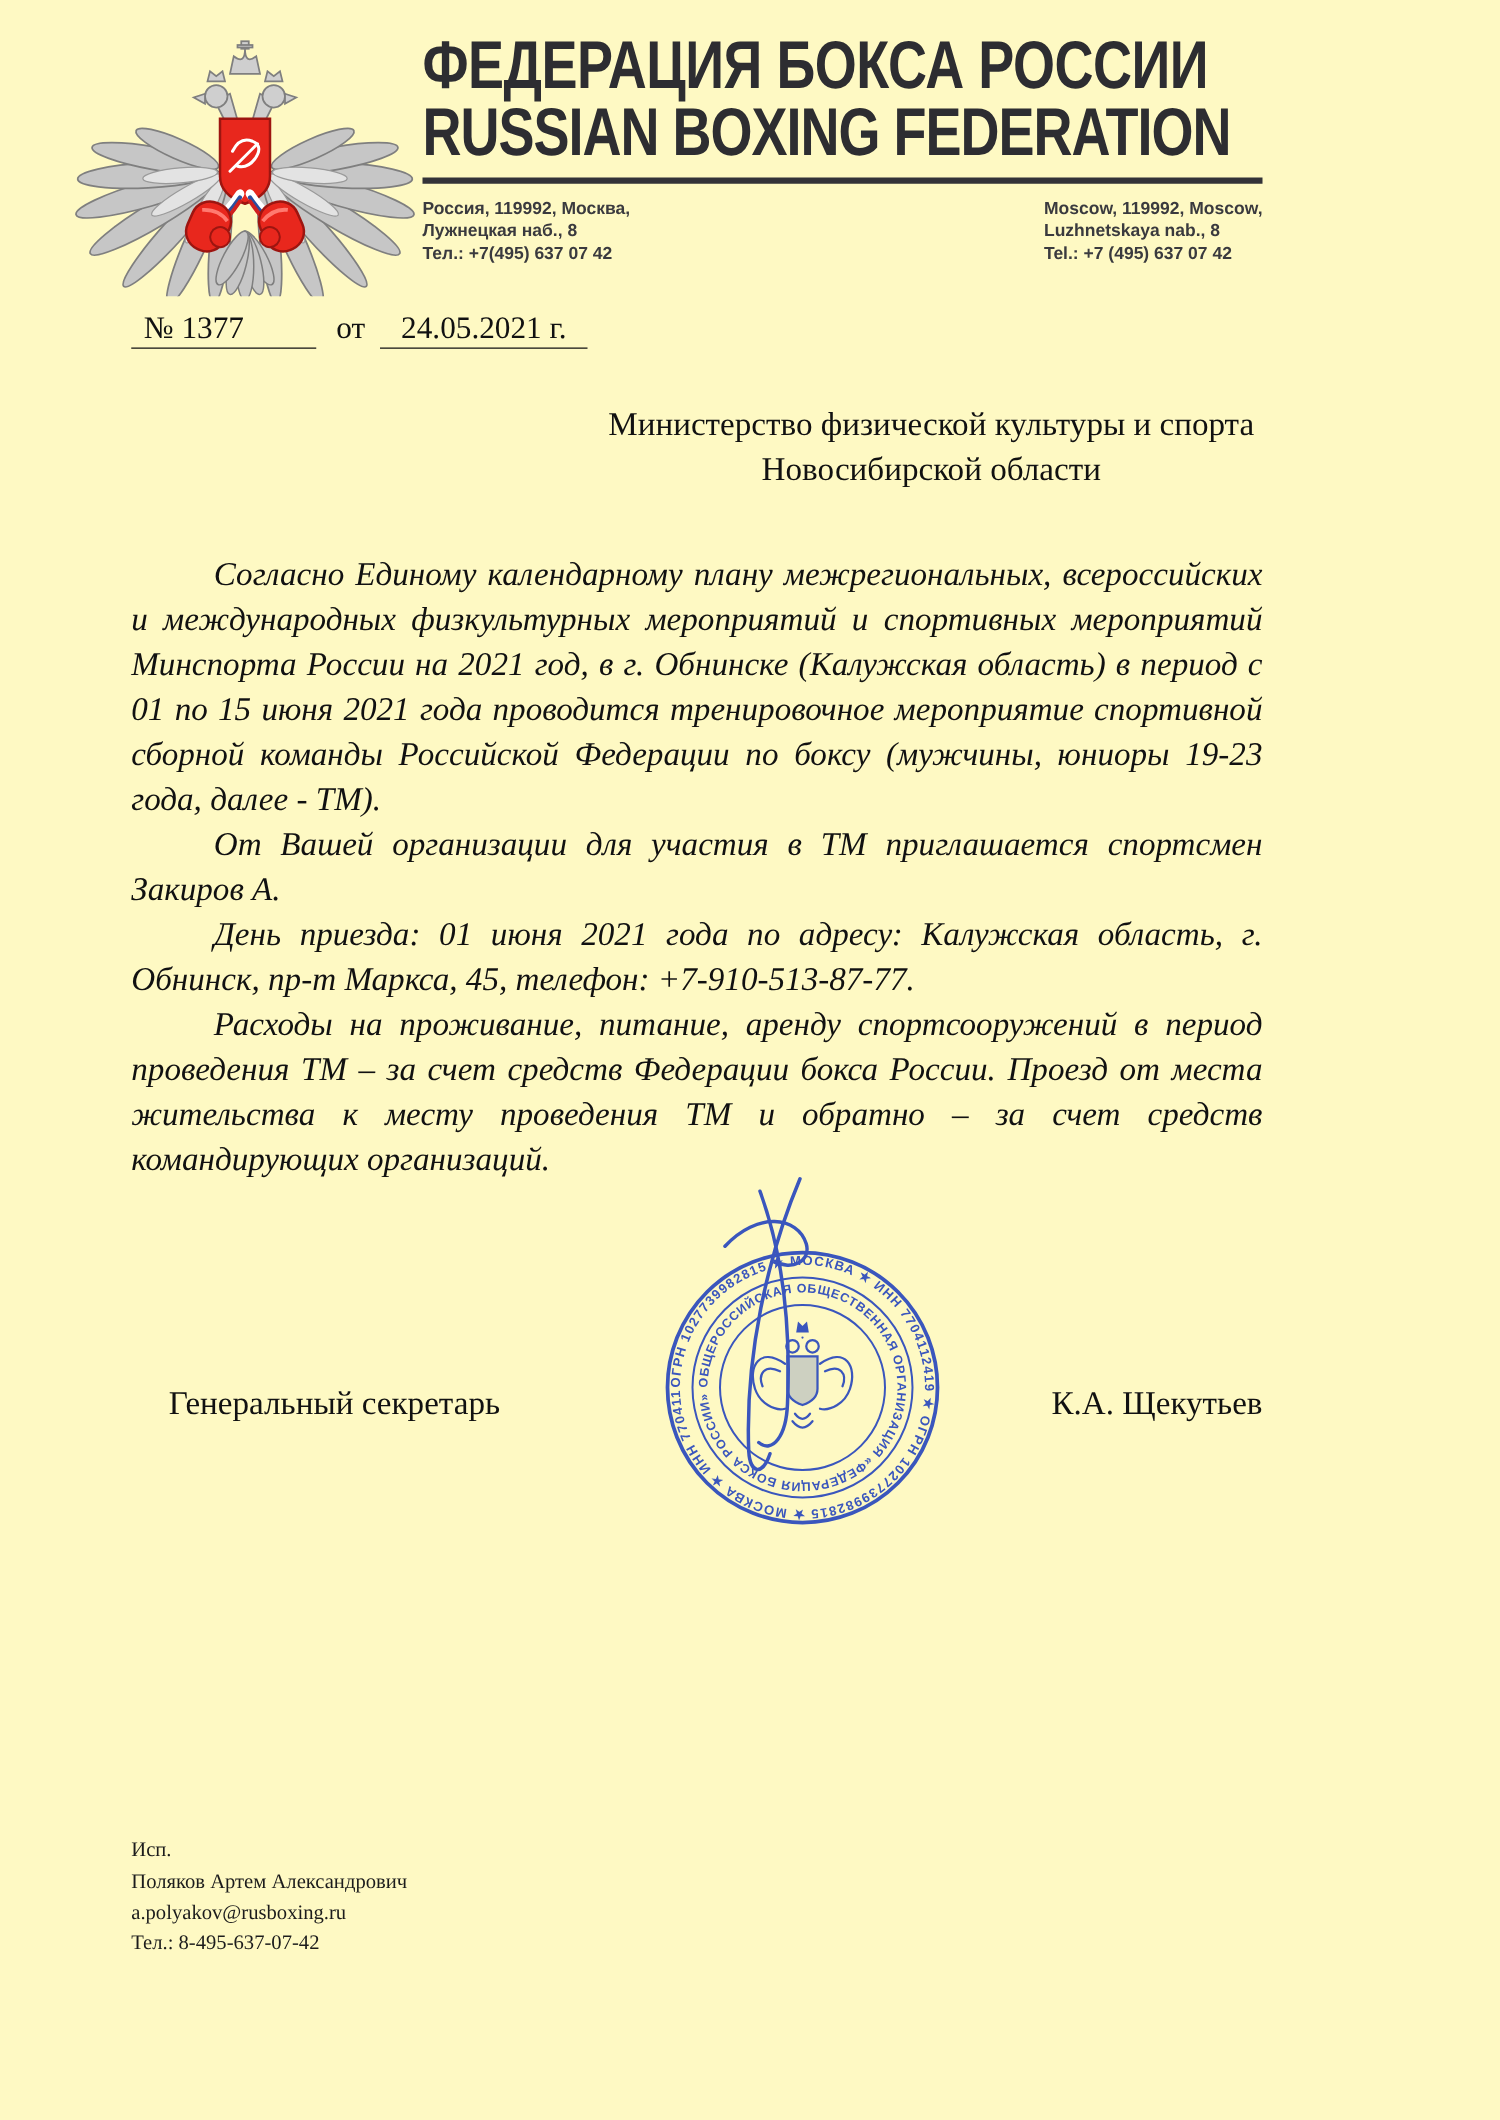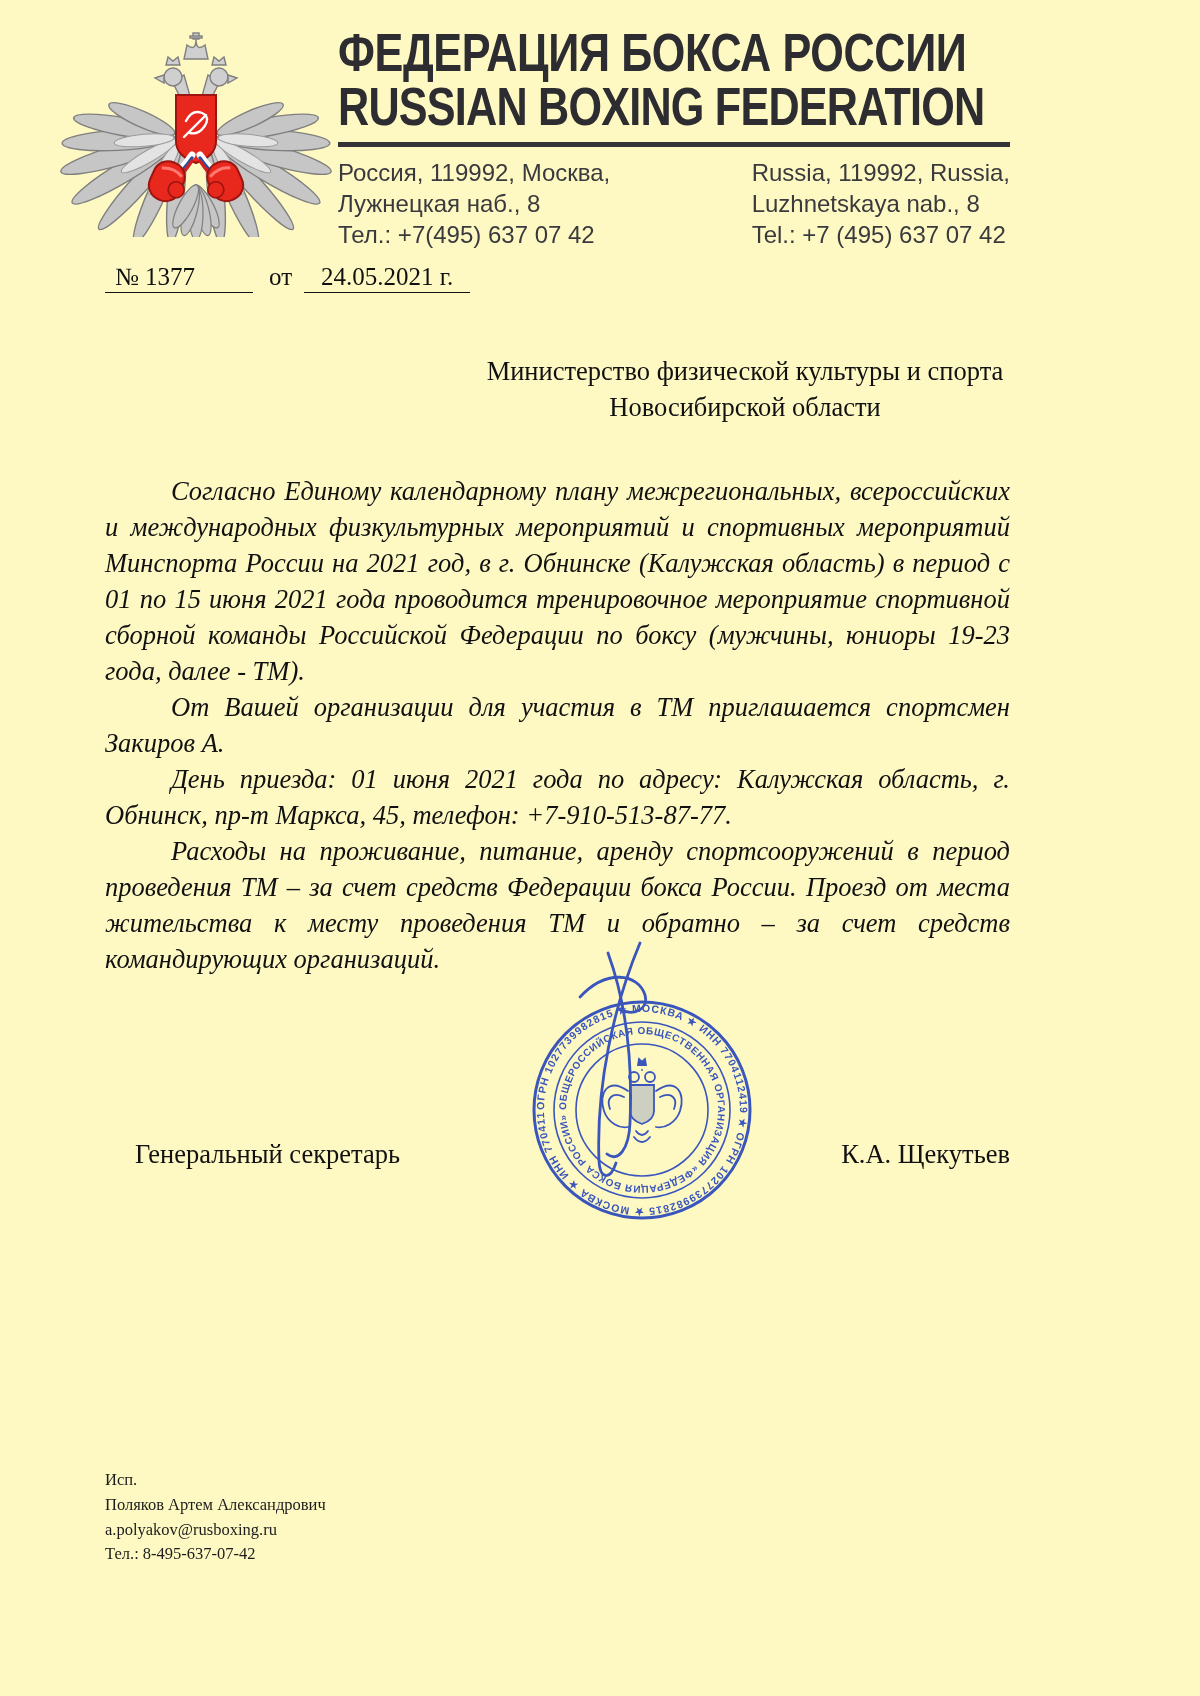"Россия, 119992, Москва," .addresses { font-size: 24px -> 14px; font-weight: 400 -> 700 }
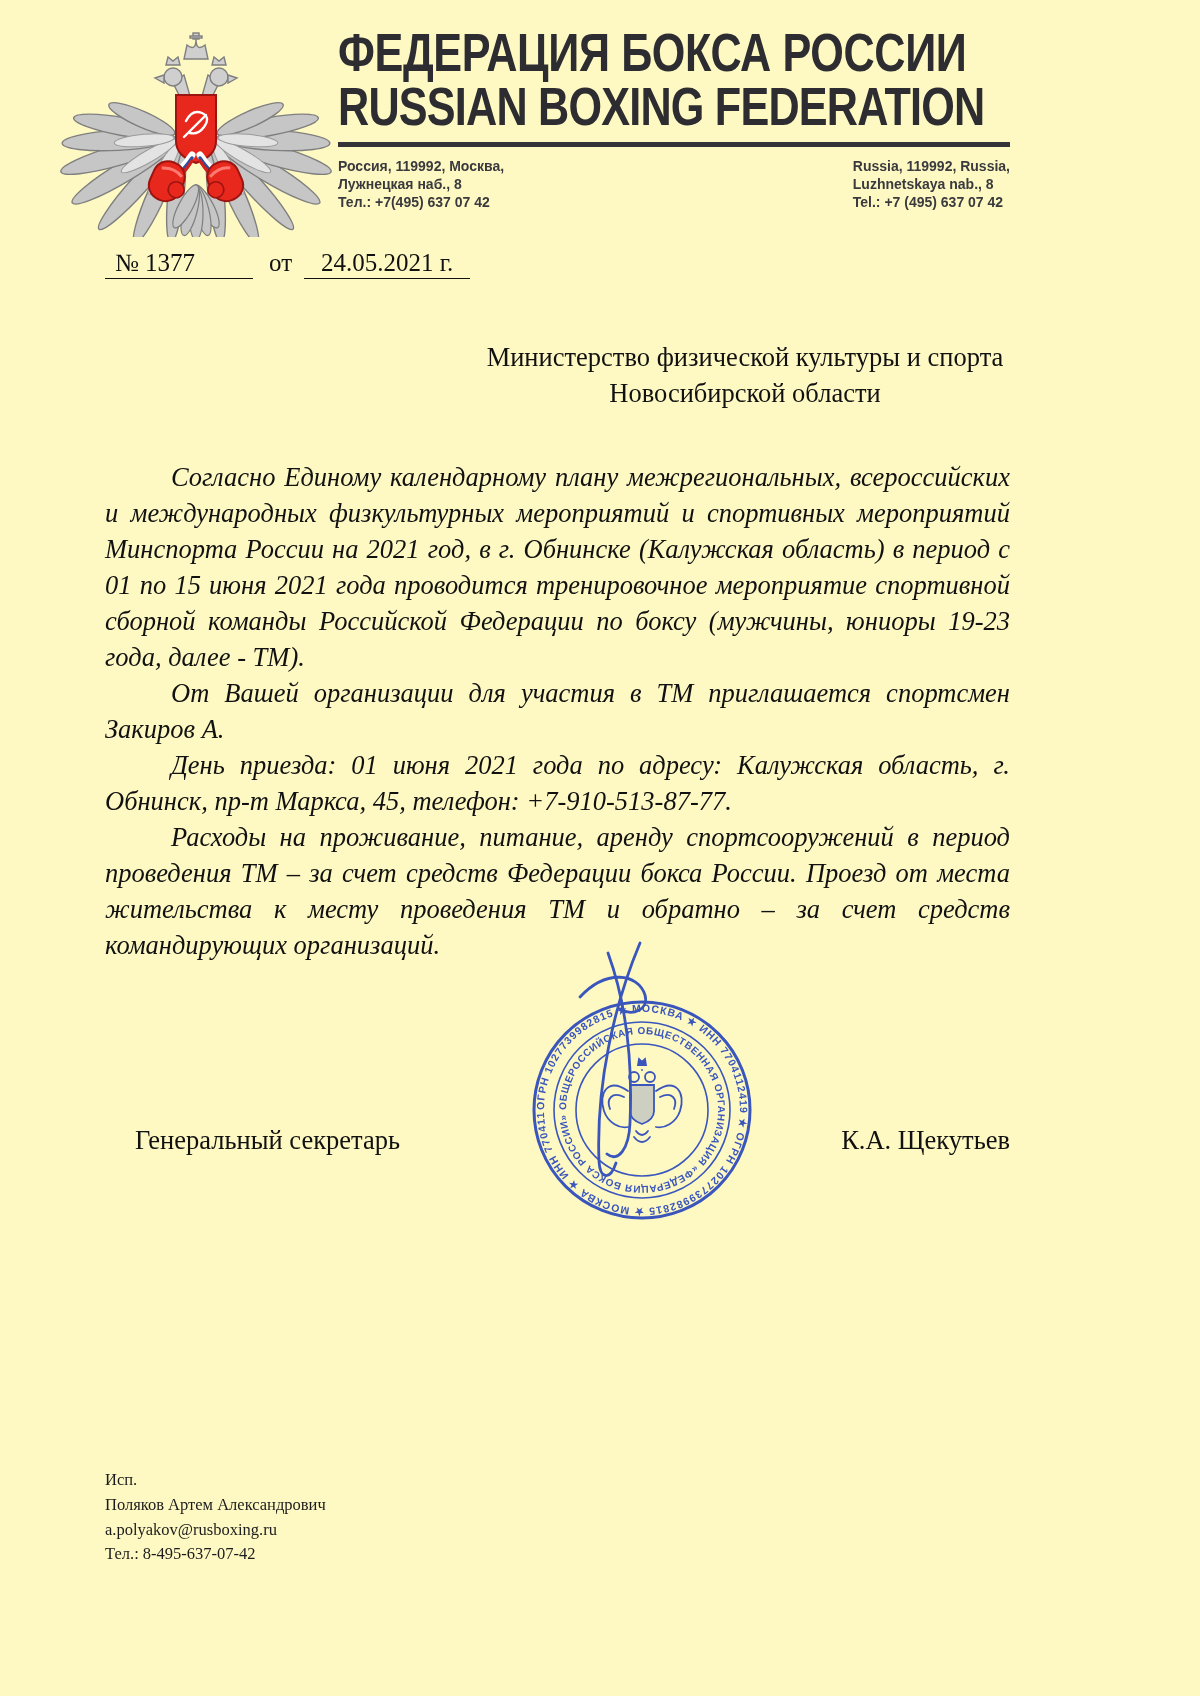"Russia, 119992, Russia," div { text: Russia, 119992, Russia -> Moscow, 119992, Moscow }
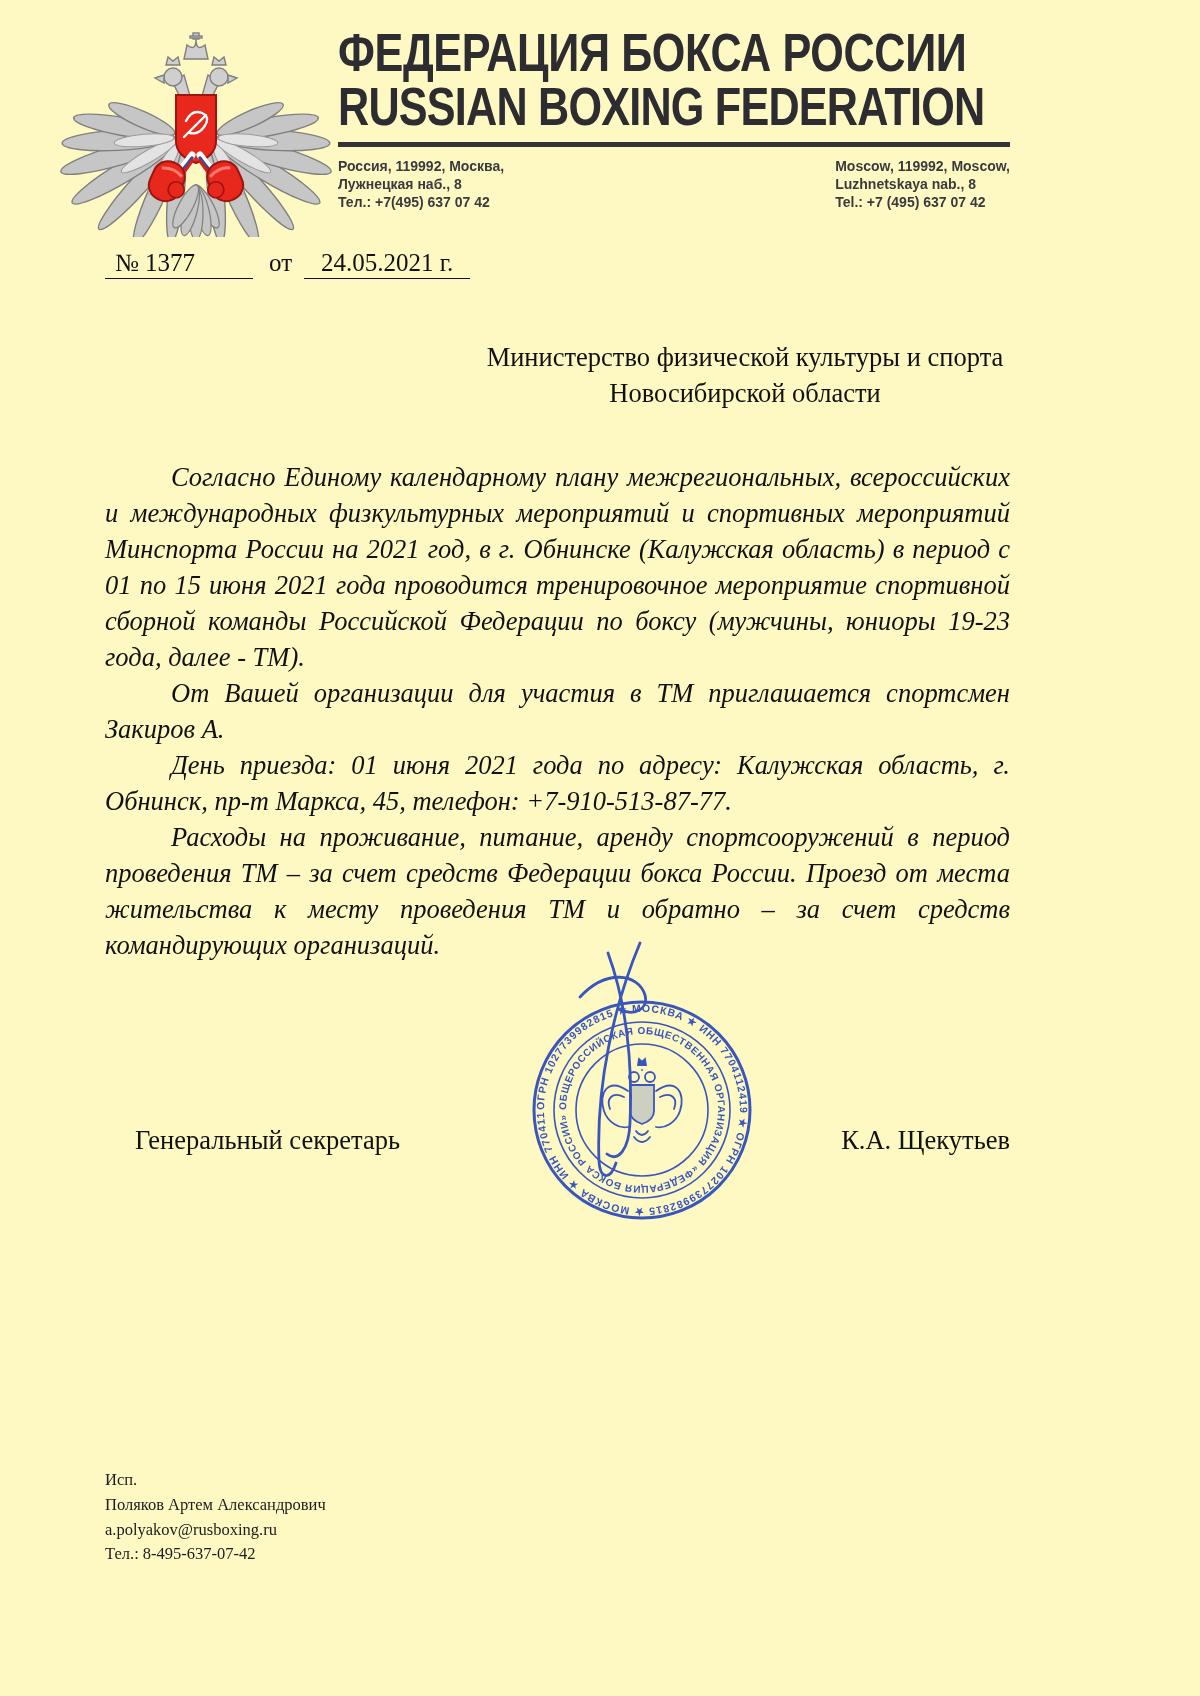"Министерство физической культуры и" .addressee { margin-top: 60px -> 42px }
